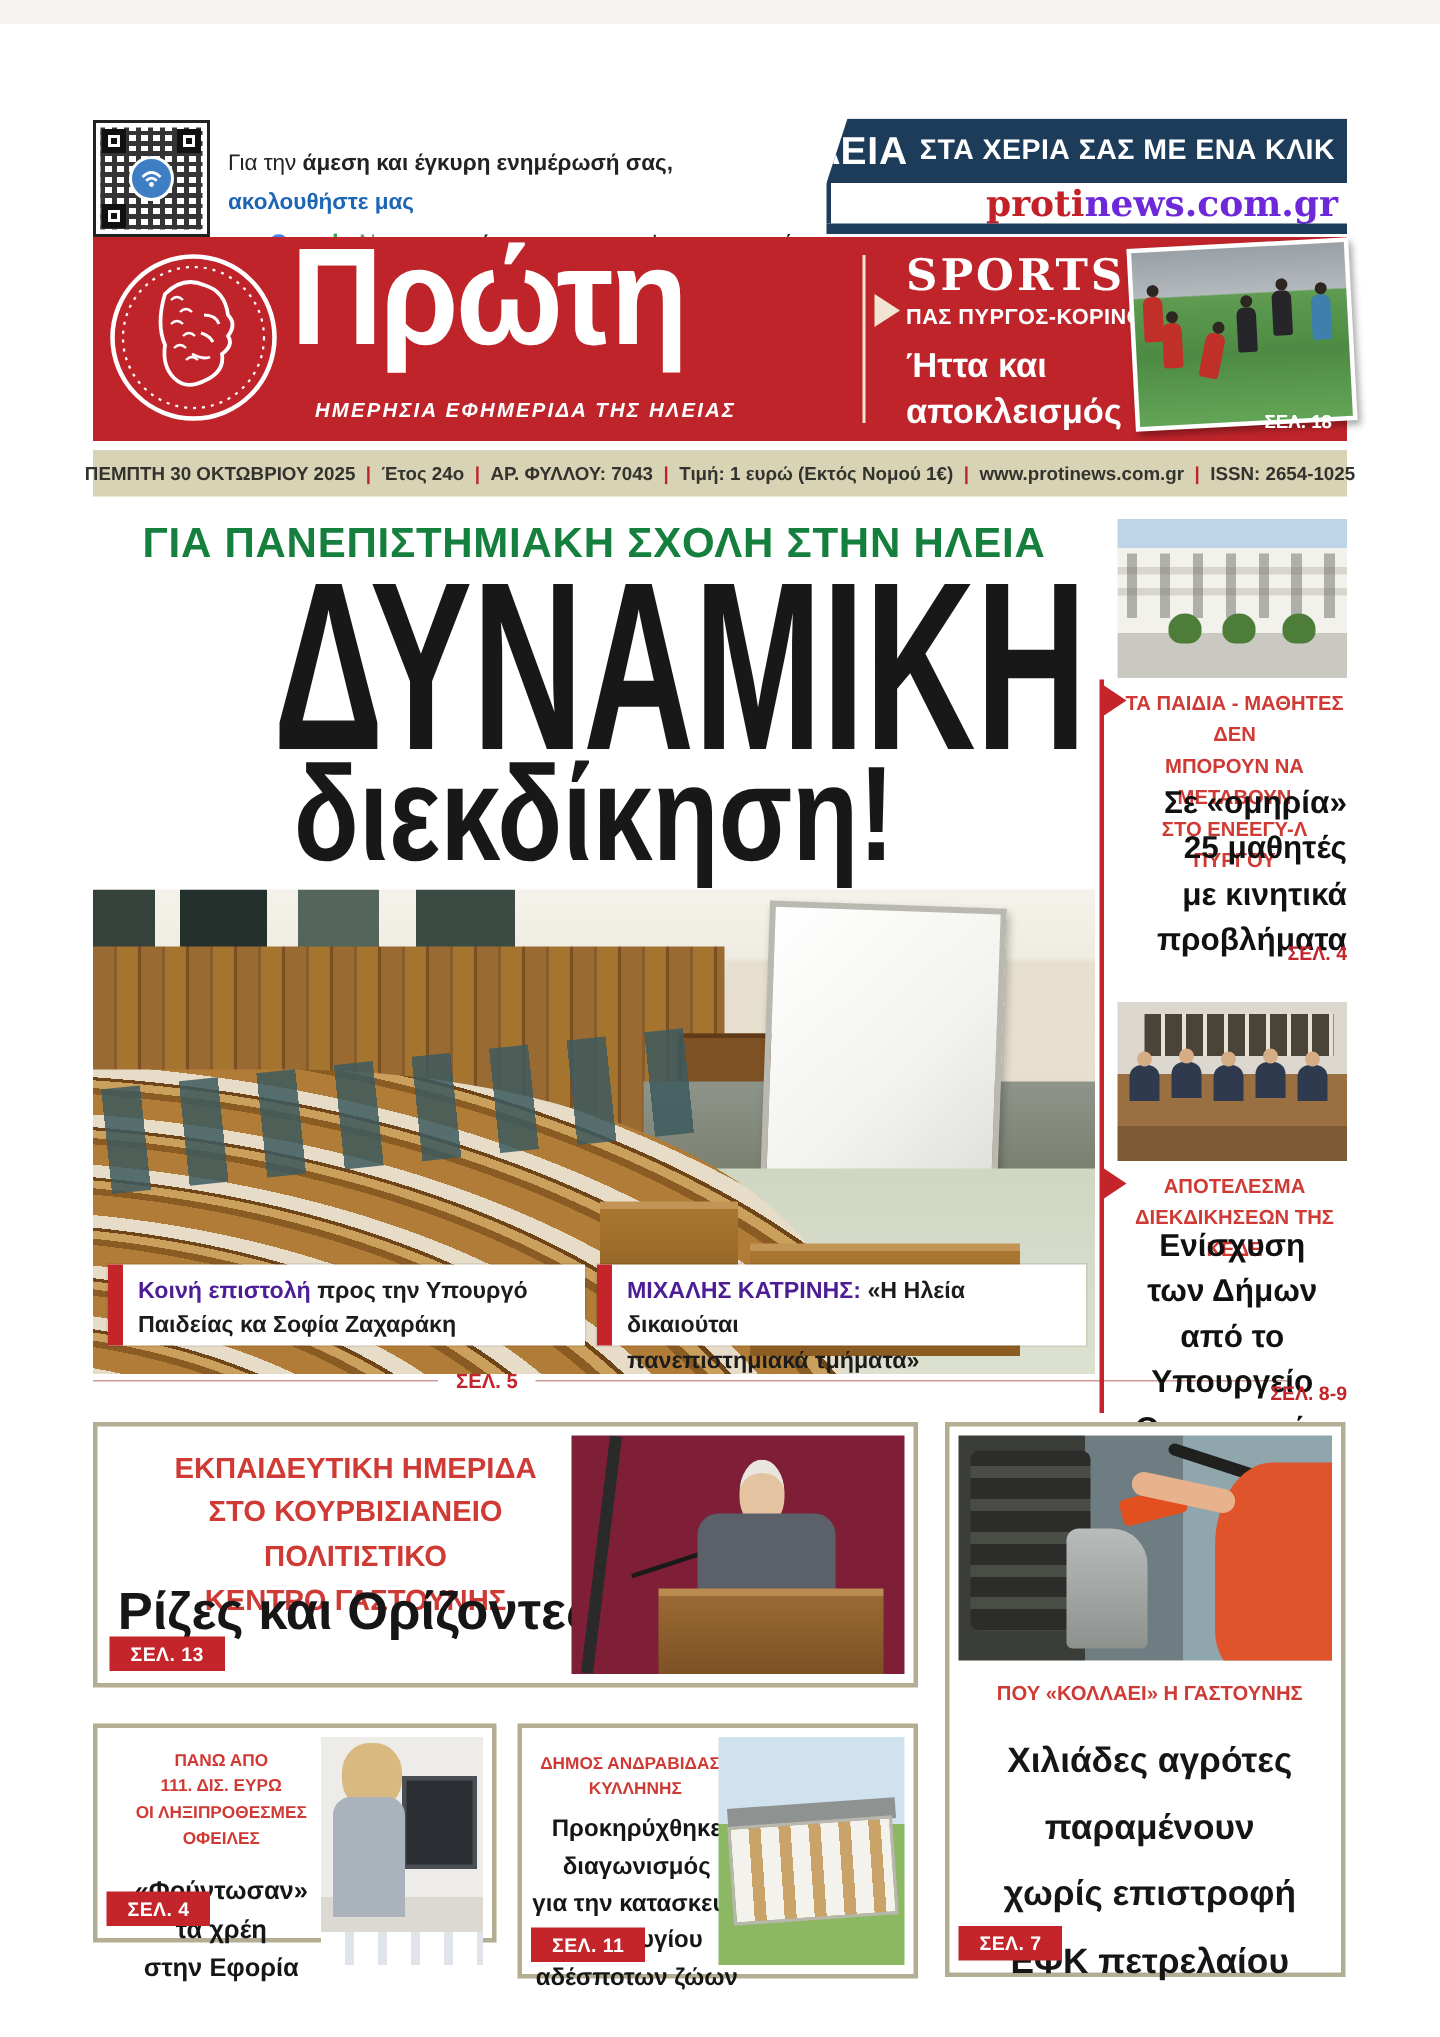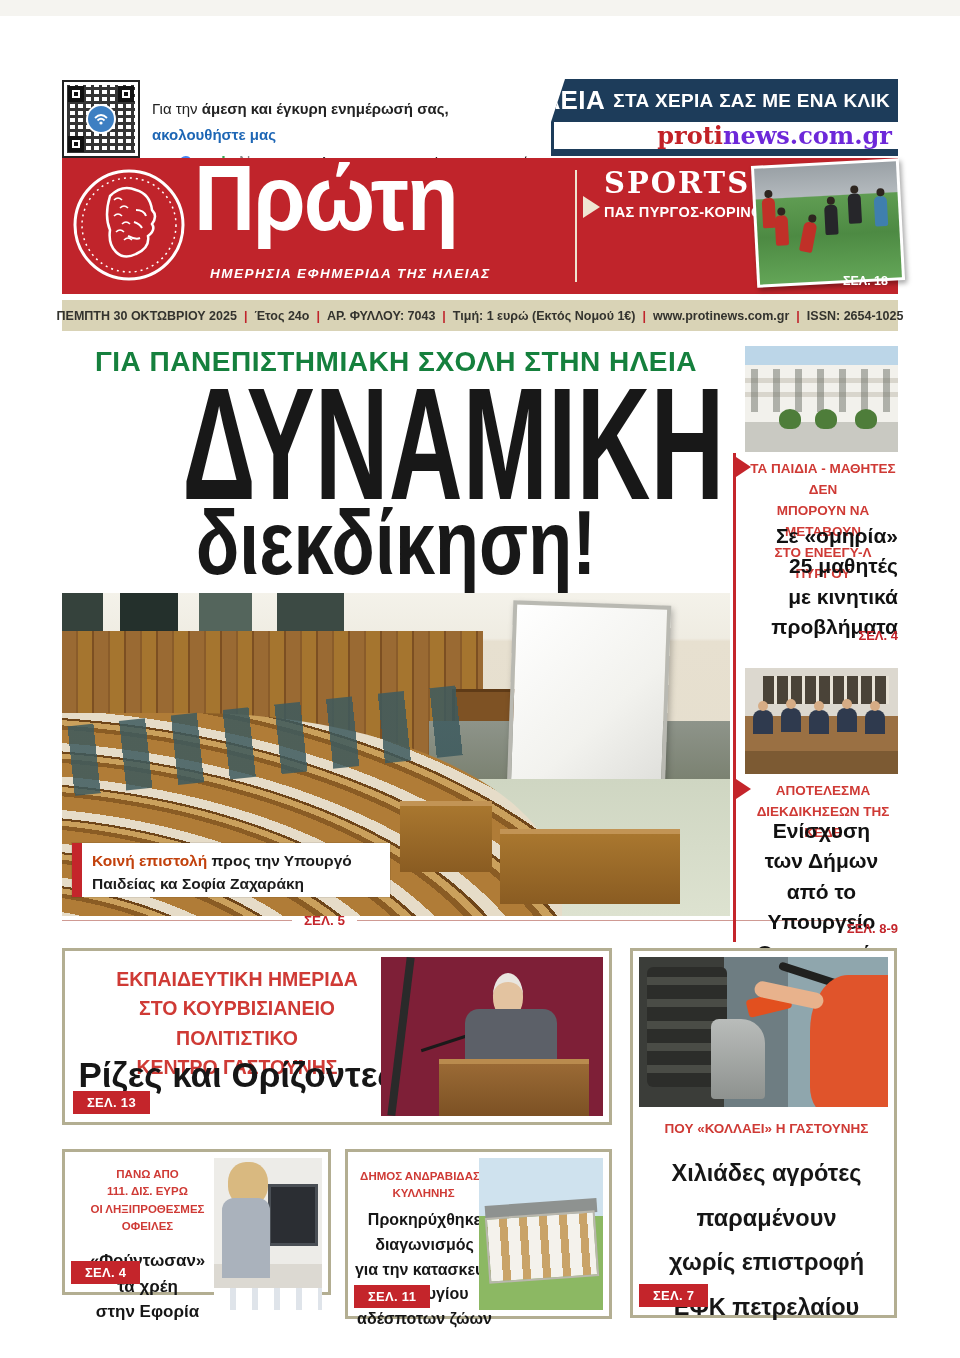"Ήττα και" div.sports-title { html: none -> <div>Ήττα και αποκλεισμός</div> }
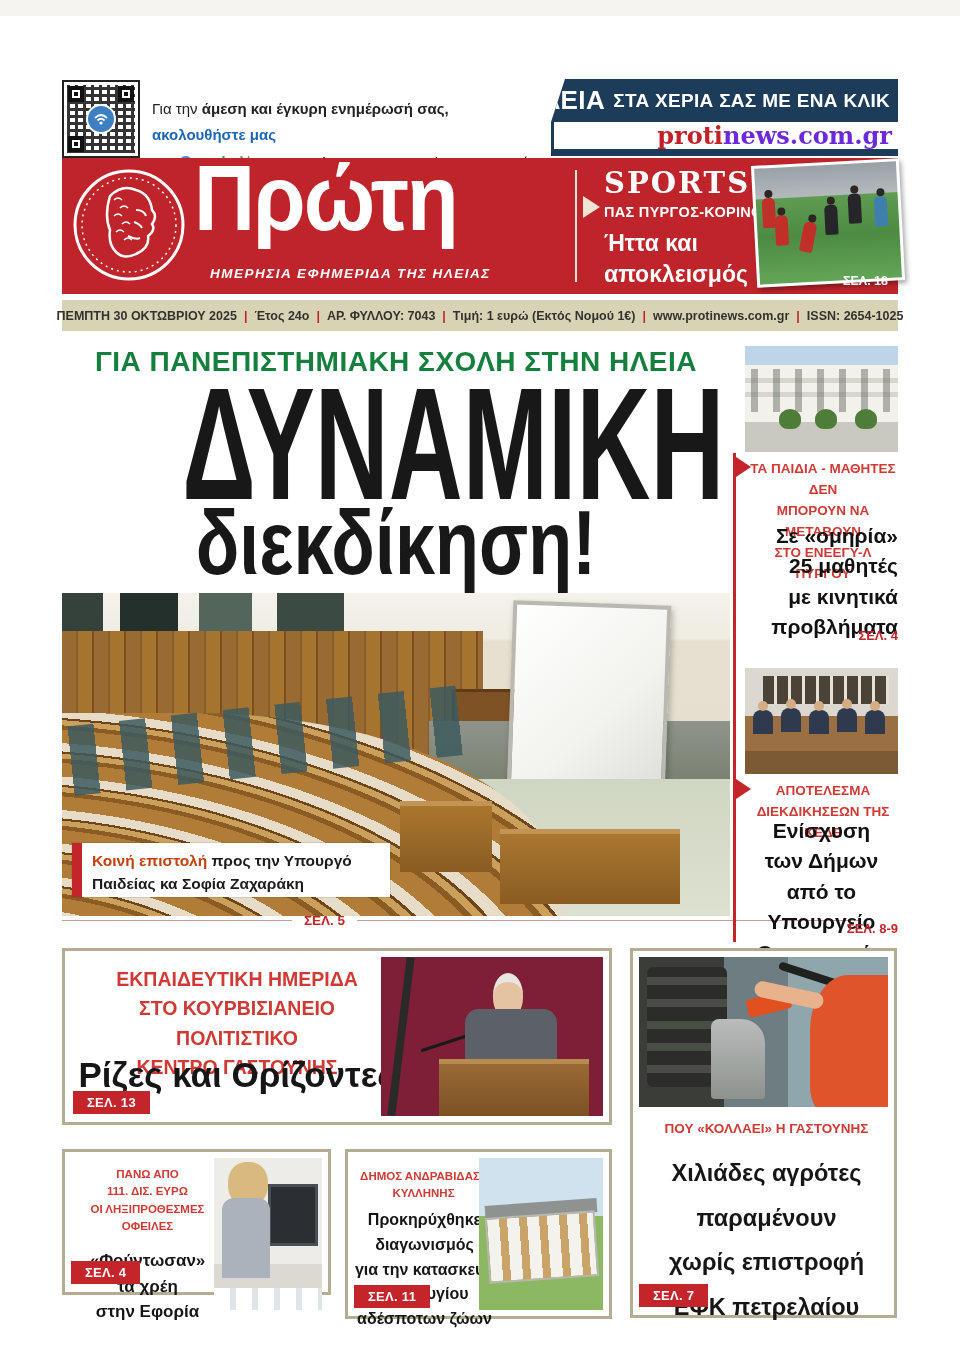"Κοινή επιστολή" .cap-red { color: #c2410c -> #4c1d95 }
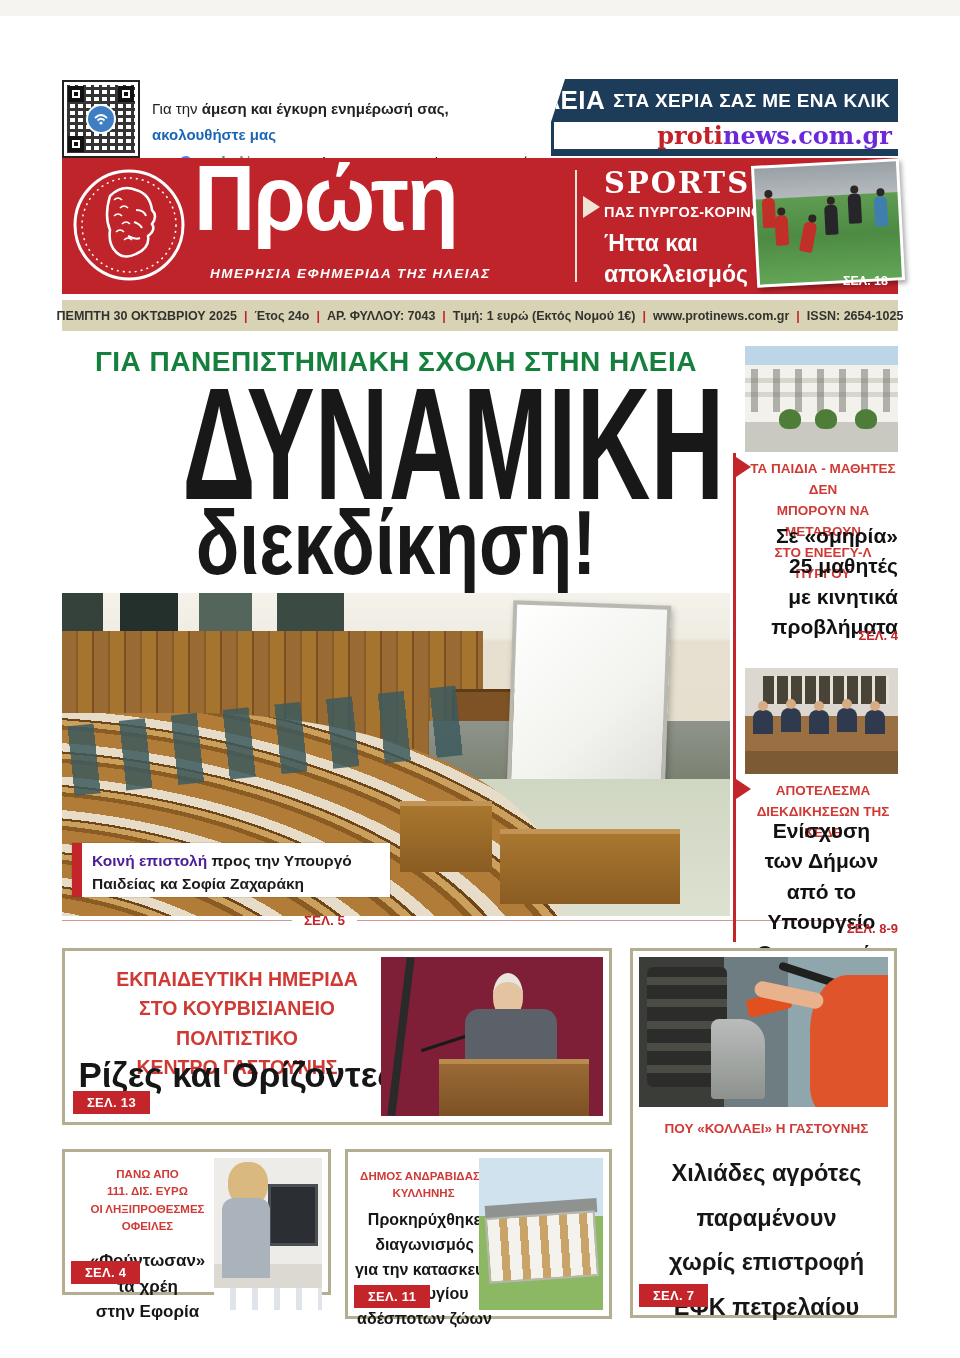"ΜΙΧΑΛΗΣ ΚΑΤΡΙΝΗΣ: «Η Ηλεία δικαιούται" div.caption { html: none -> <div> <div></div> <div><span>ΜΙΧΑΛΗΣ ΚΑΤΡΙΝΗΣ:</span><span> «Η Ηλεία δικαιούται πανεπιστημιακά τμήματα»</span></div> </div> }
